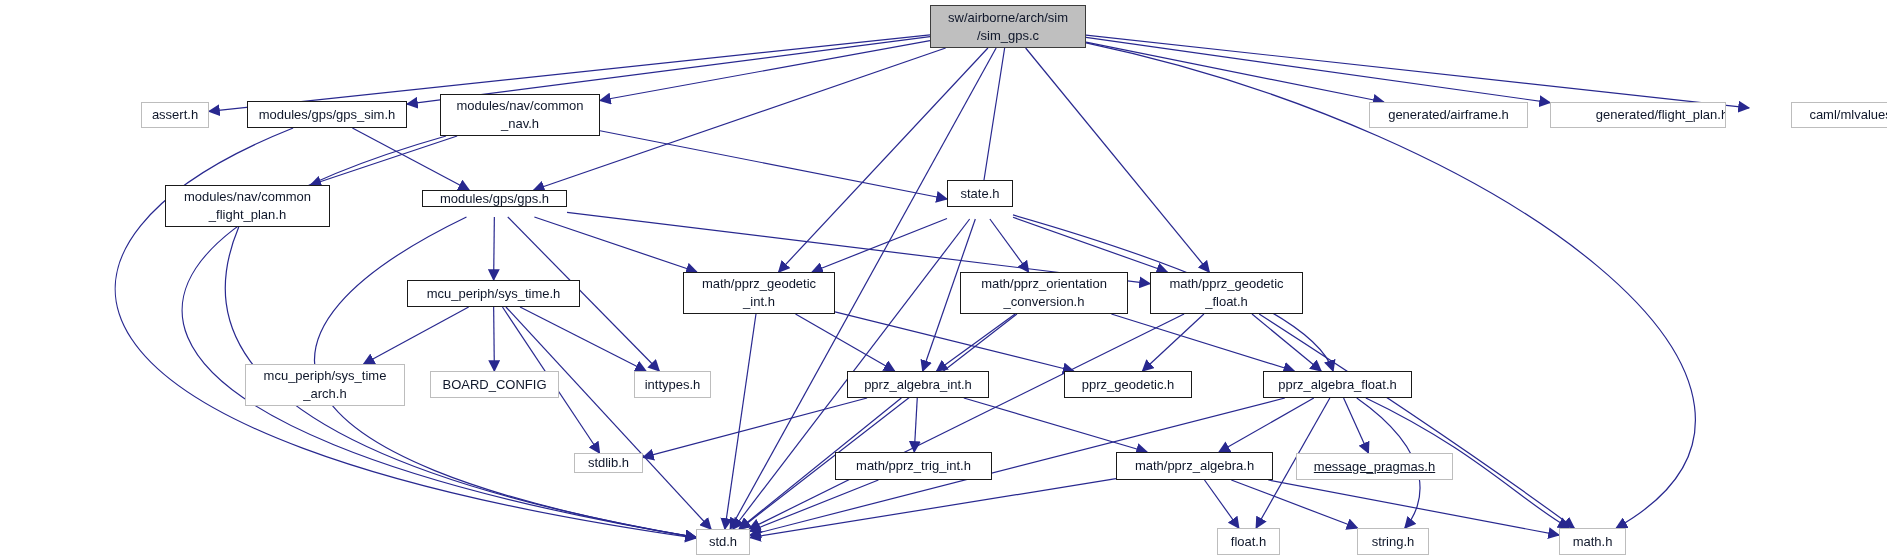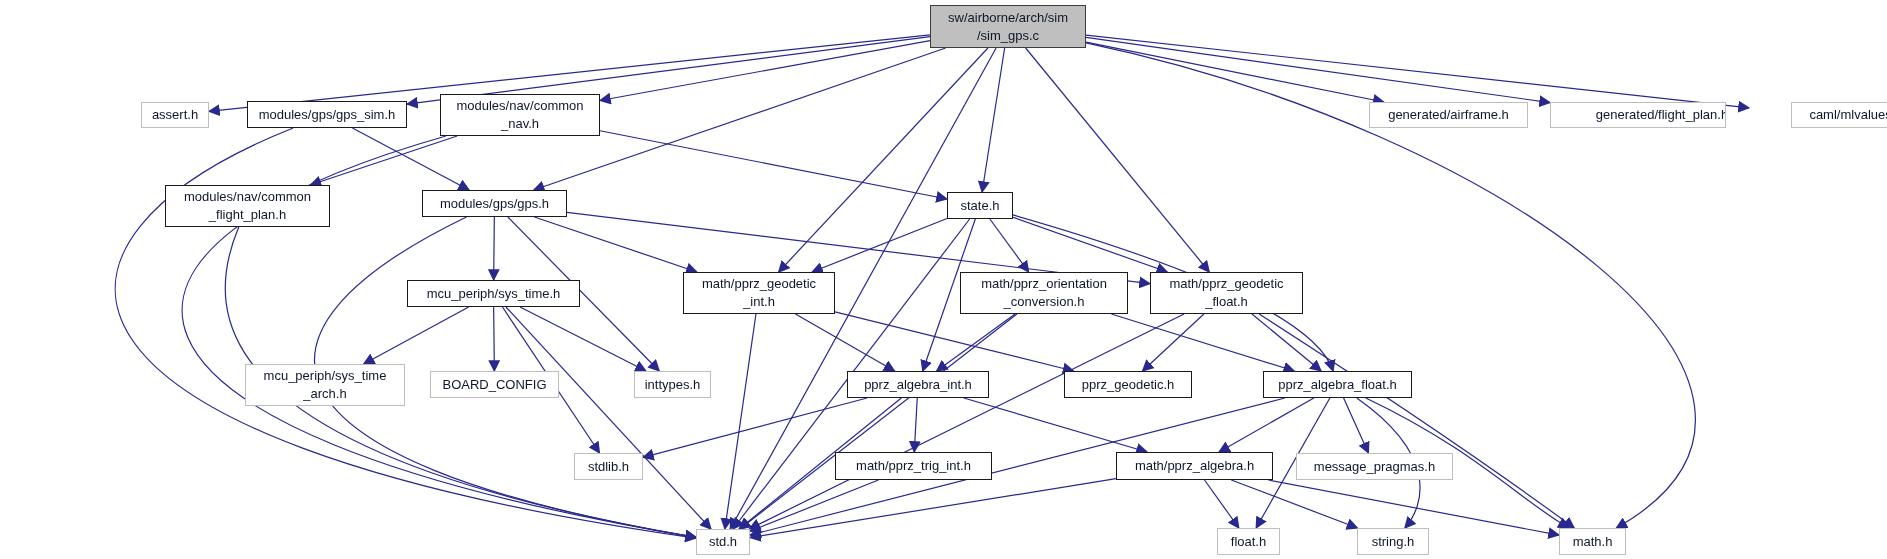"modules/gps/gps.h" div.node { height: 27px -> 17px }
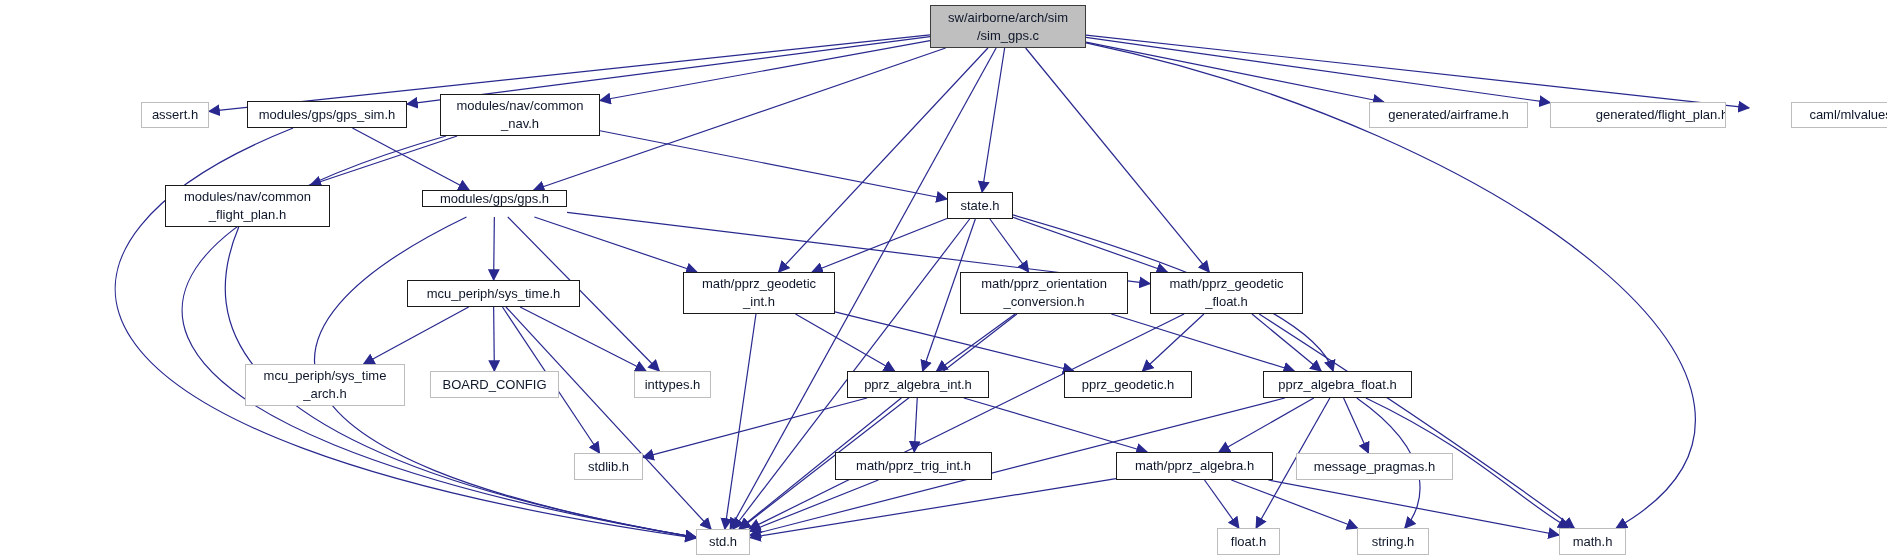"state.h" div.node { top: 192px -> 180px }
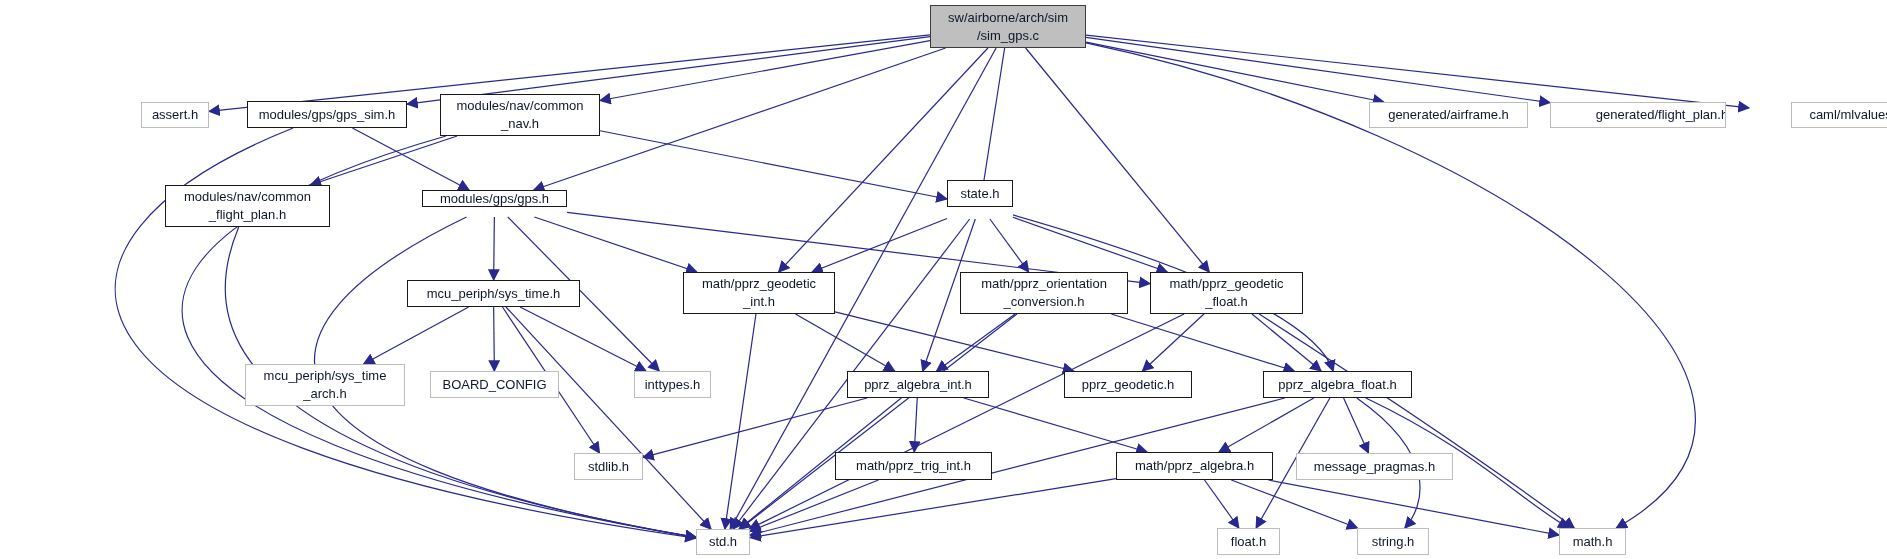"stdlib.h" div.node { height: 27px -> 20px }
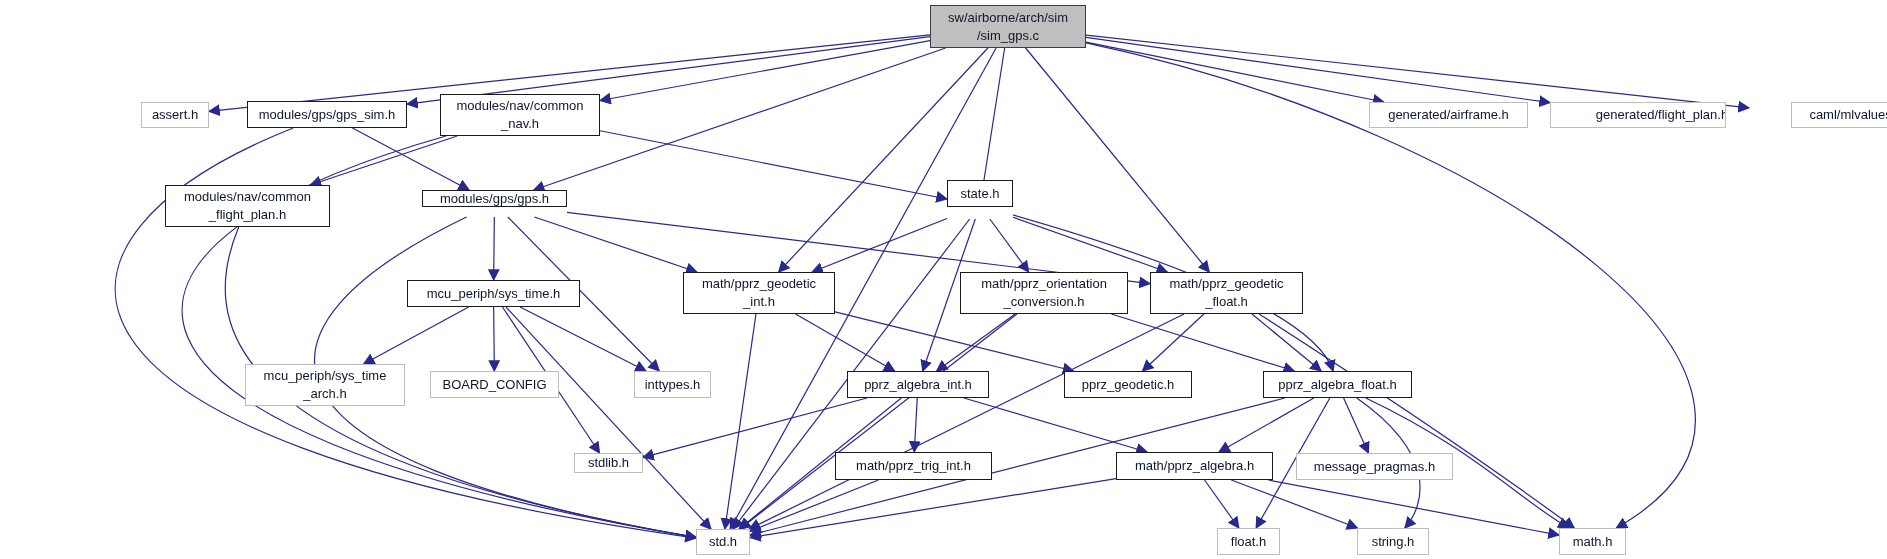"message_pragmas.h" div.node { text-decoration: none -> underline }
